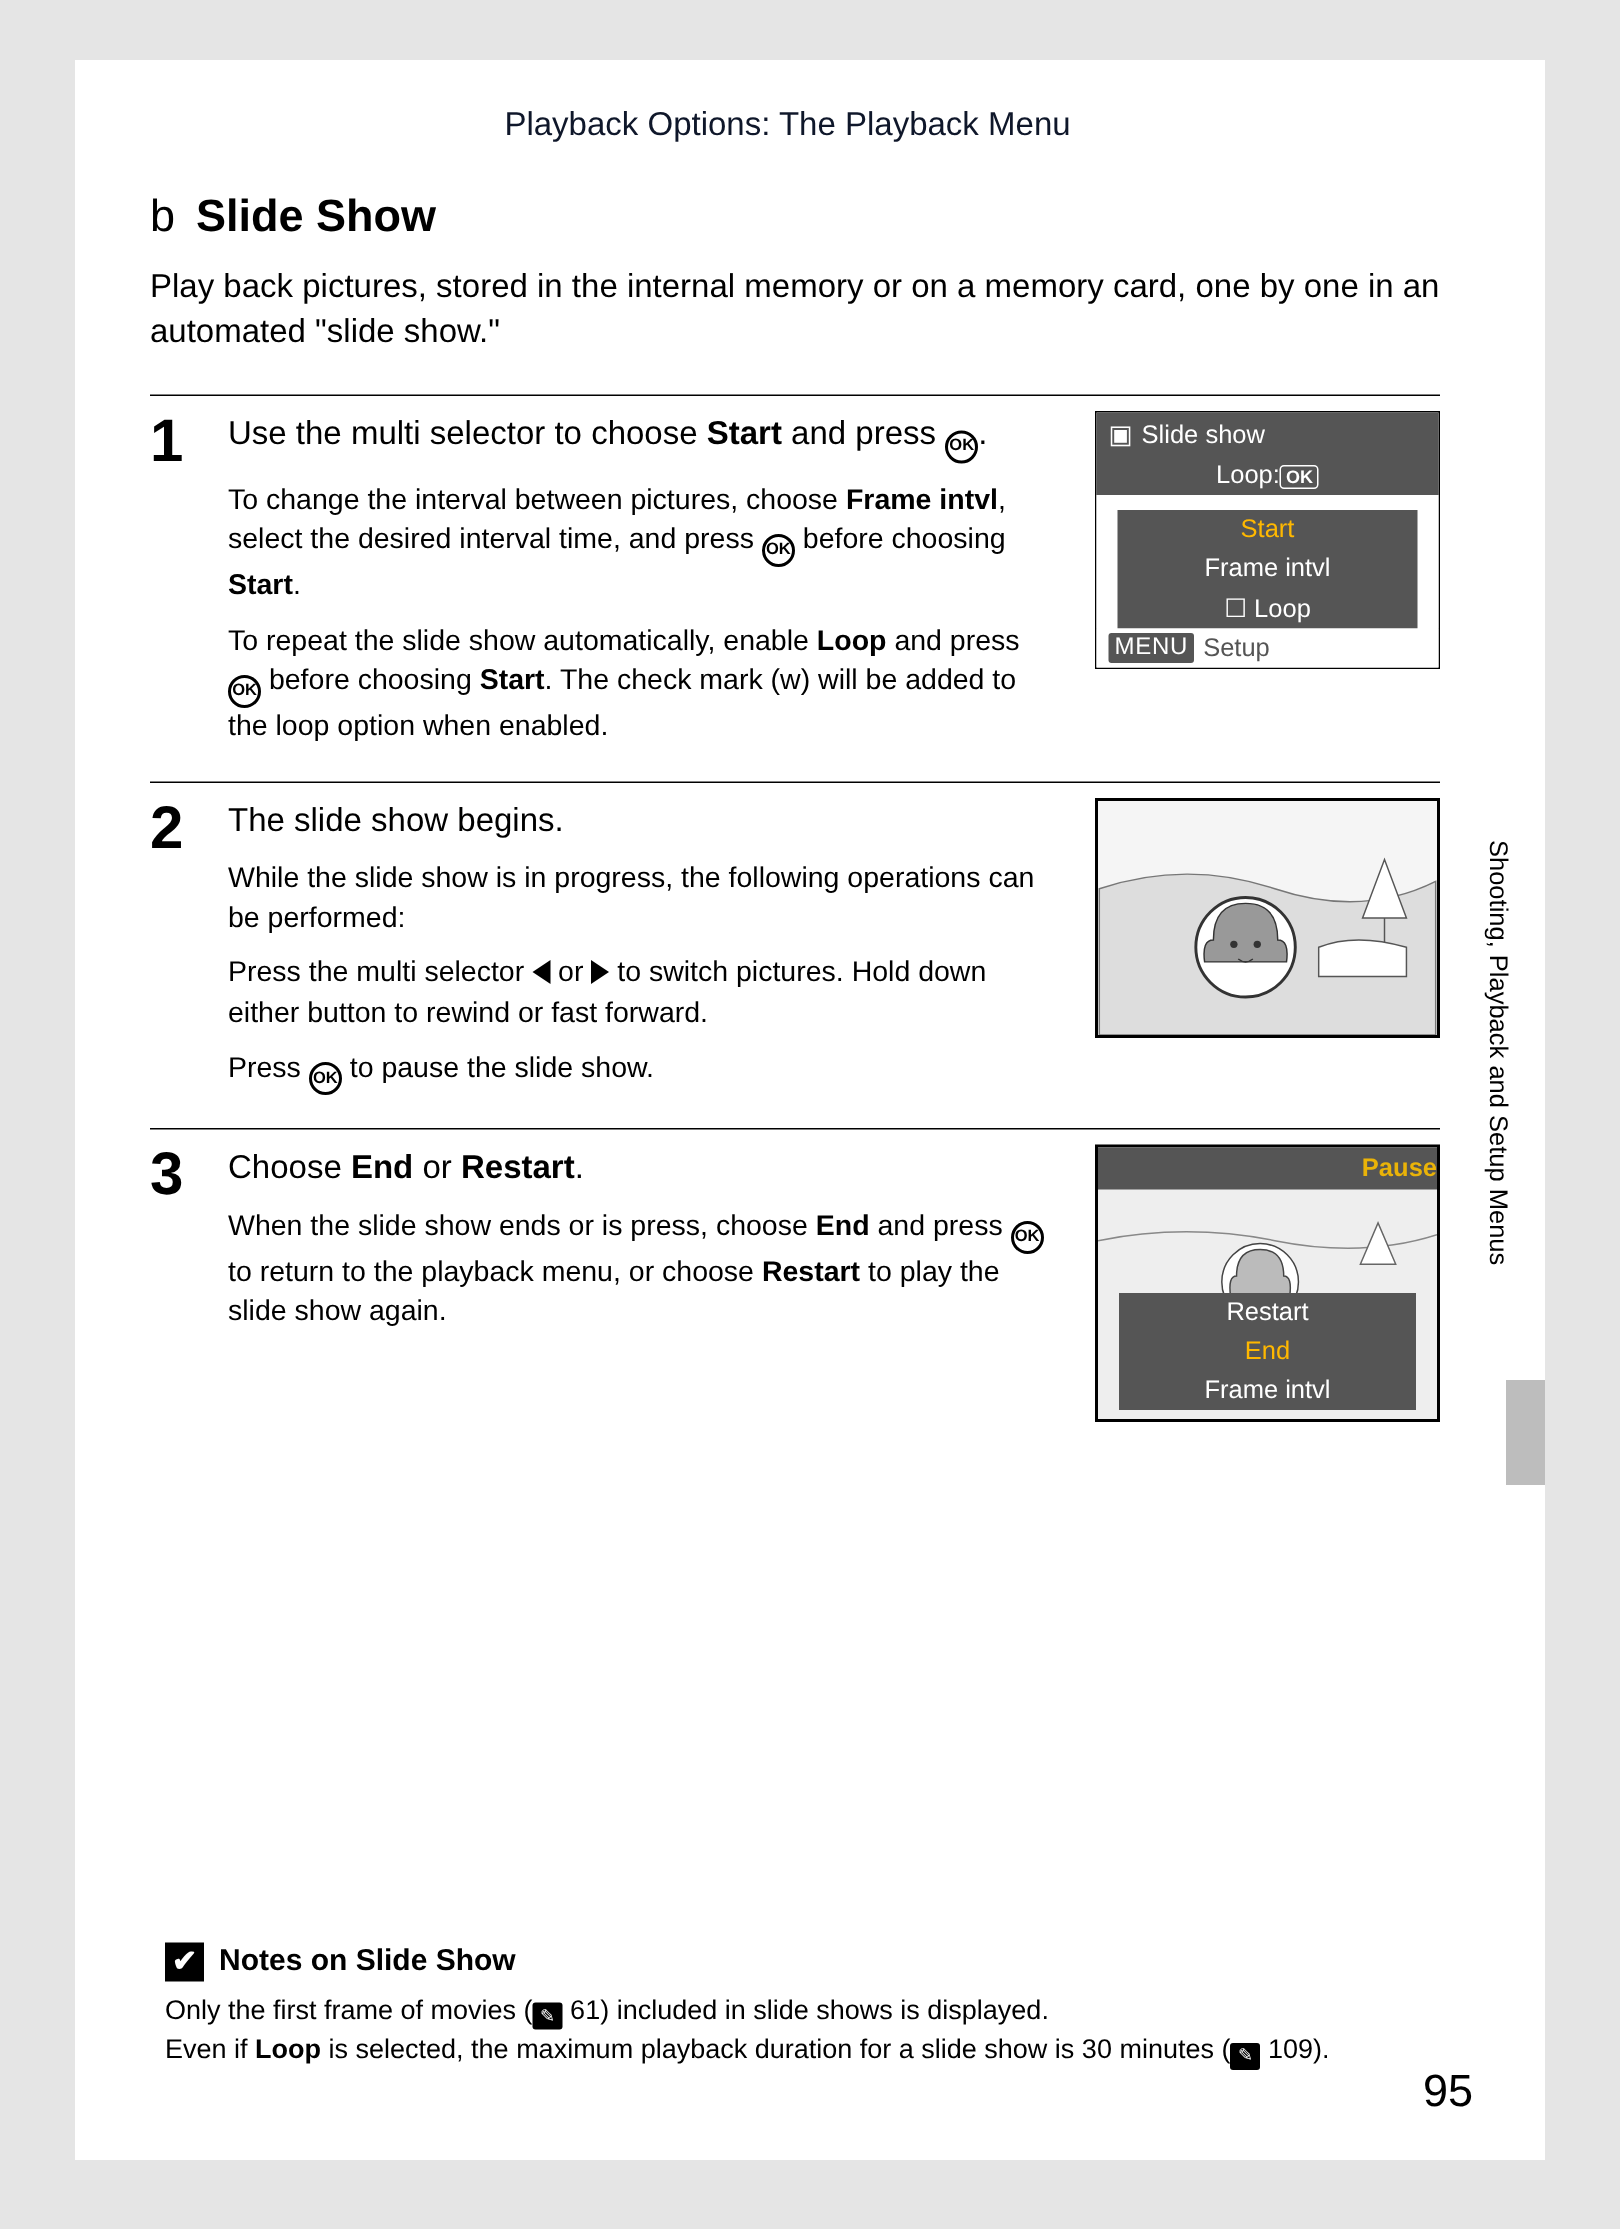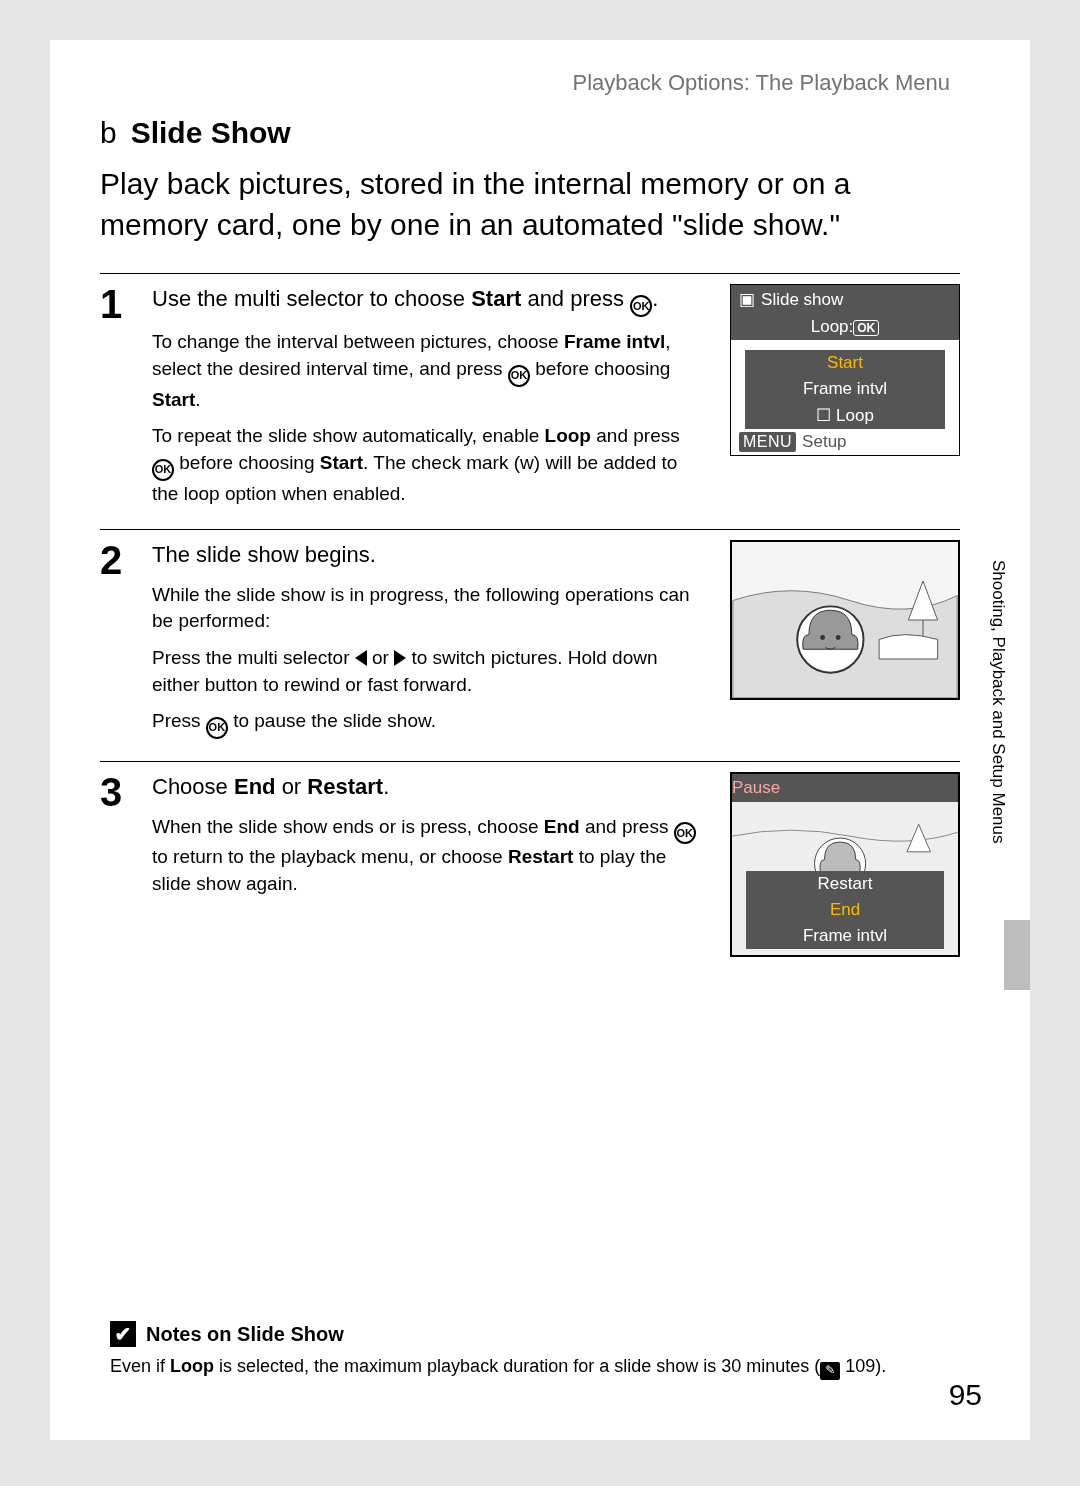"Playback Options: The Playback Menu" .top-label { color: #737373 -> #0f172a; margin-bottom: 20px -> 32px; text-align: right -> center }
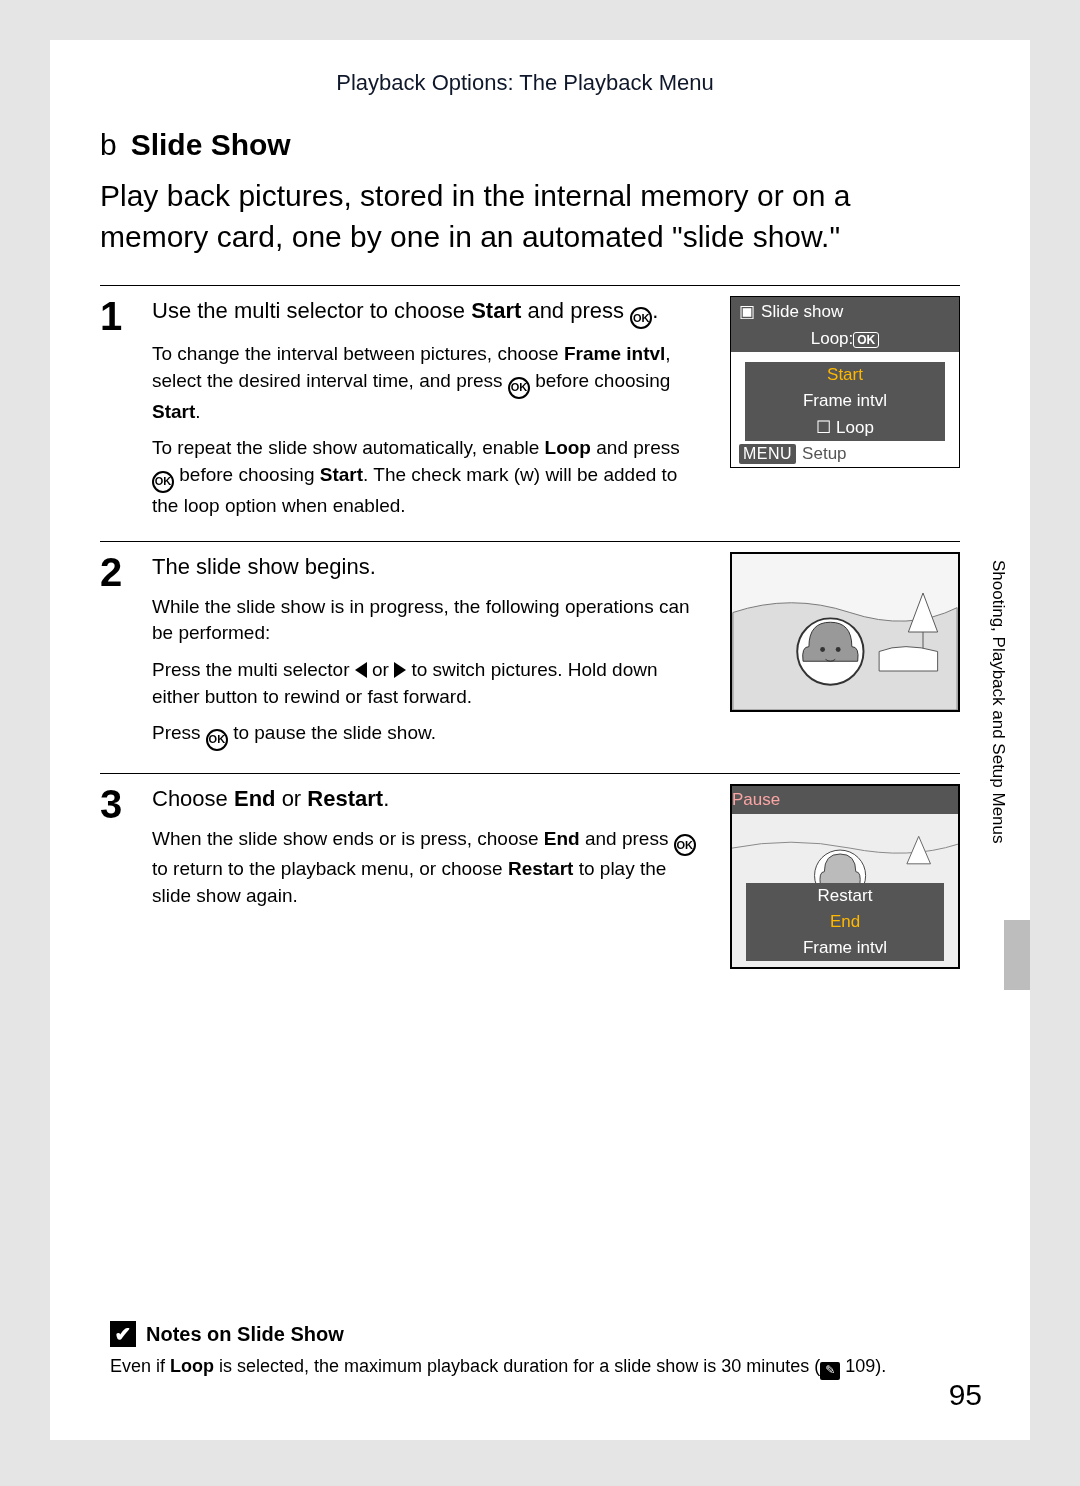"Play back pictures, stored in" .intro { font-size: 30px -> 22px }
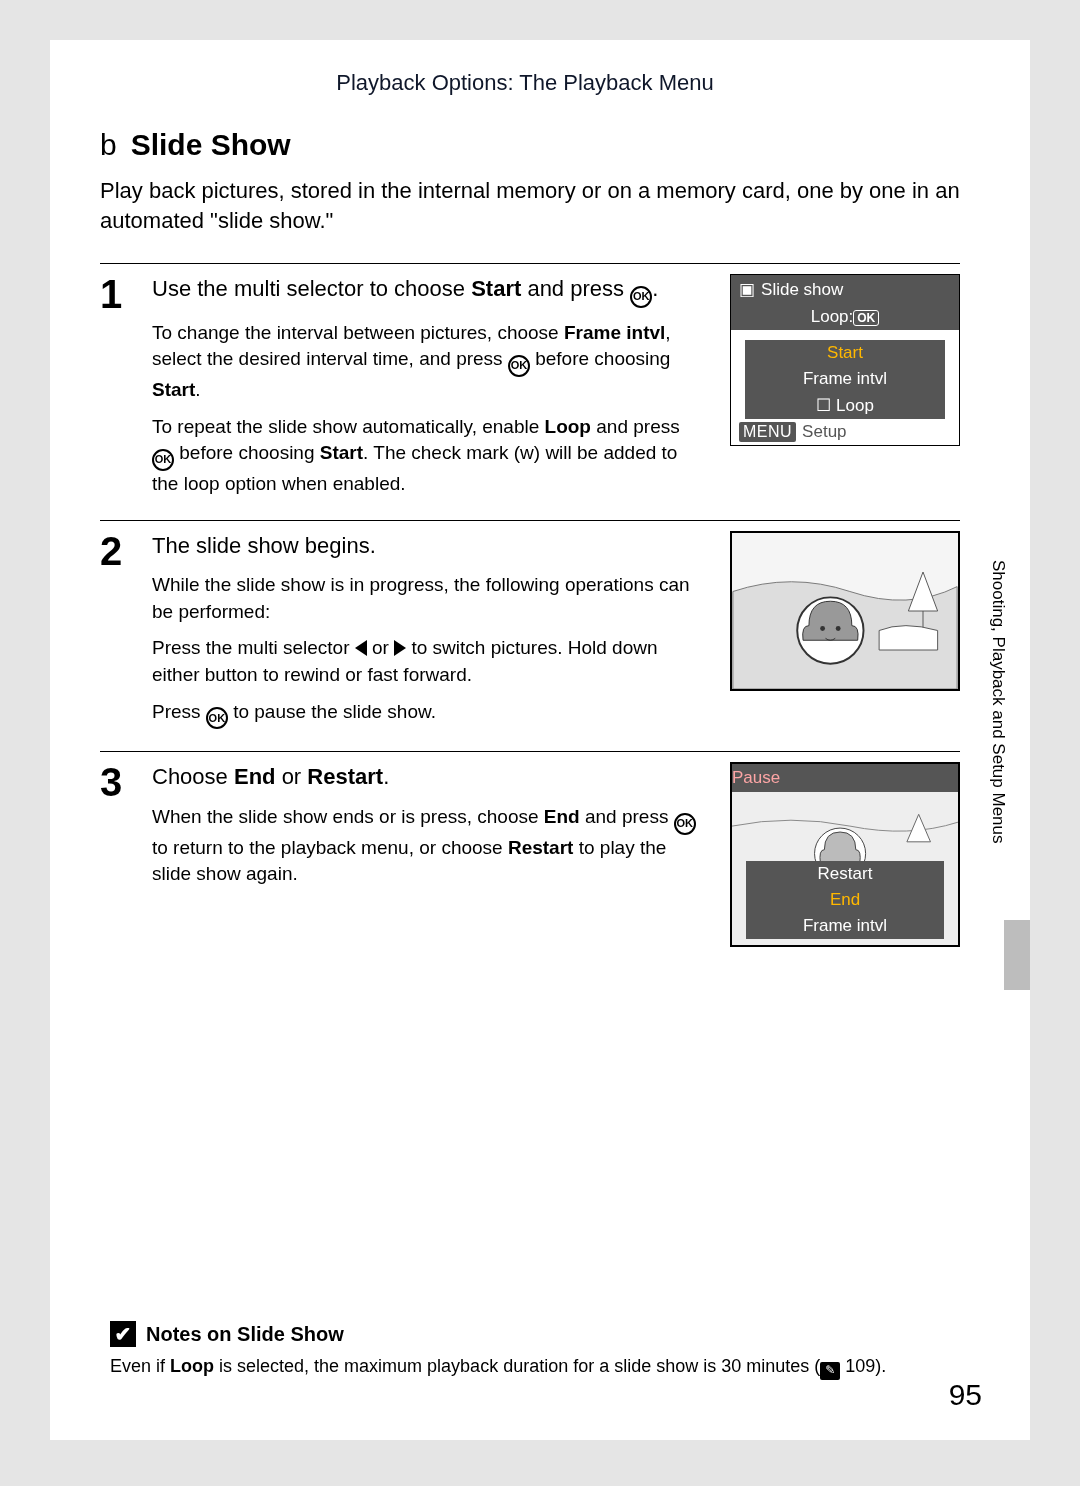"Pause" .lcd3 .ptop { color: #fca5a5 -> #eab308; font-weight: none -> bold; text-align: left -> right }
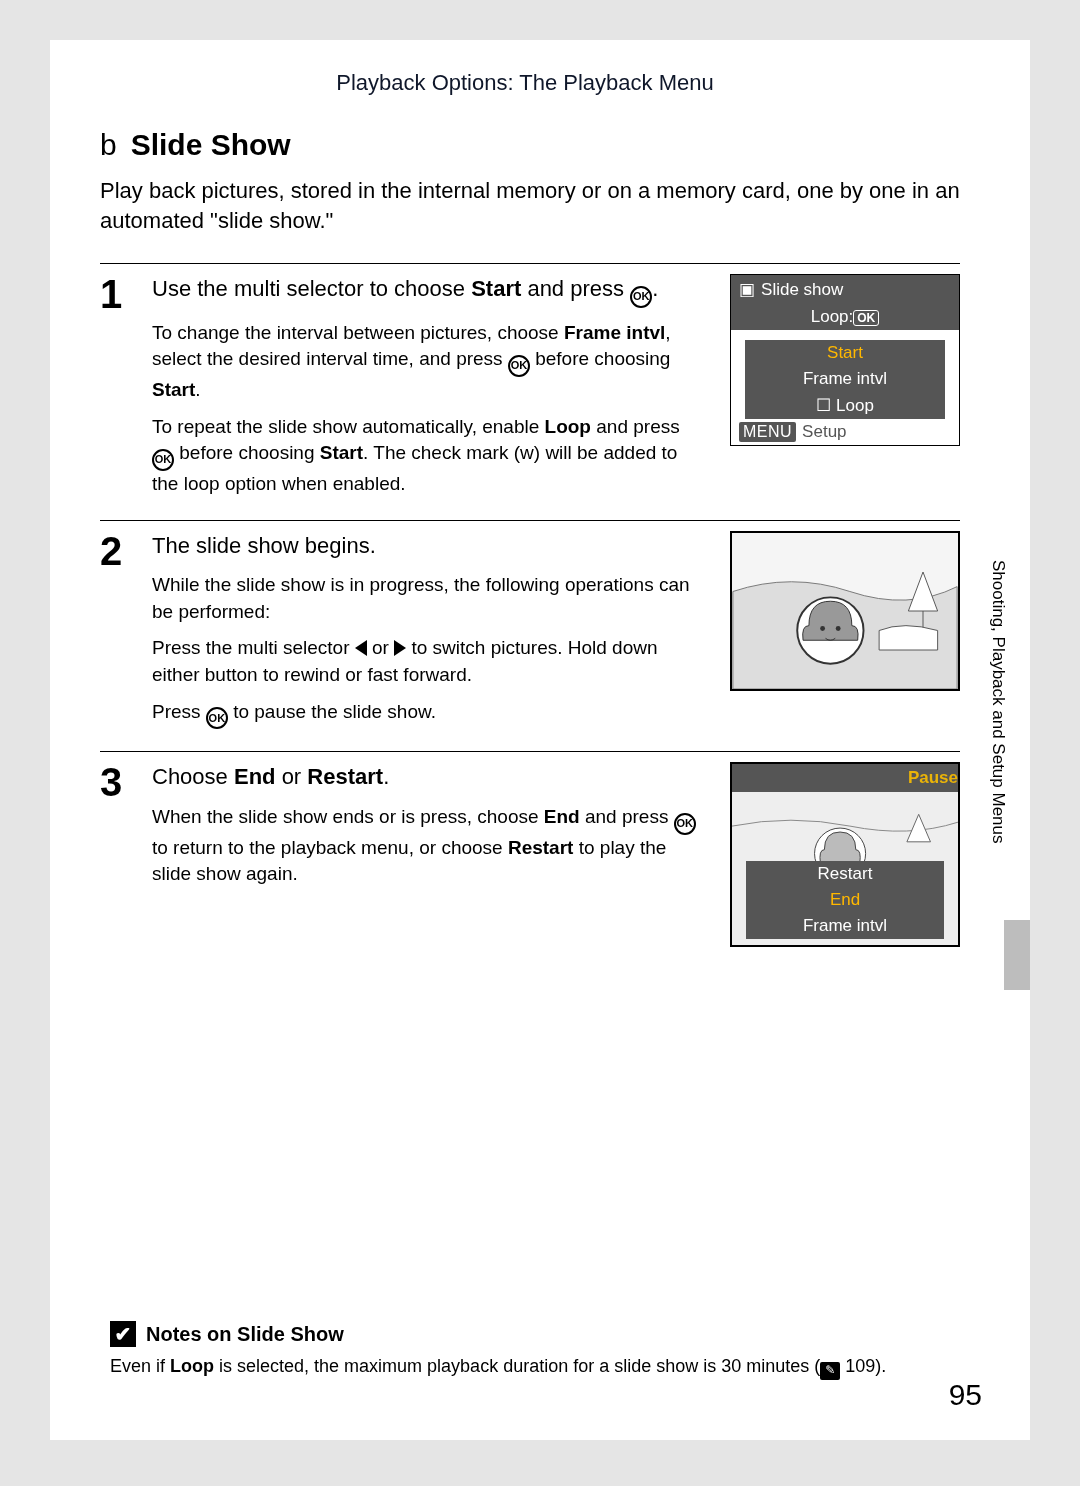"Only the first frame of" p { html: none -> <p> <span>Only the first frame of movies (</span><span>✎</span><span> 61) included in slide shows is displayed.</span> </p> }
